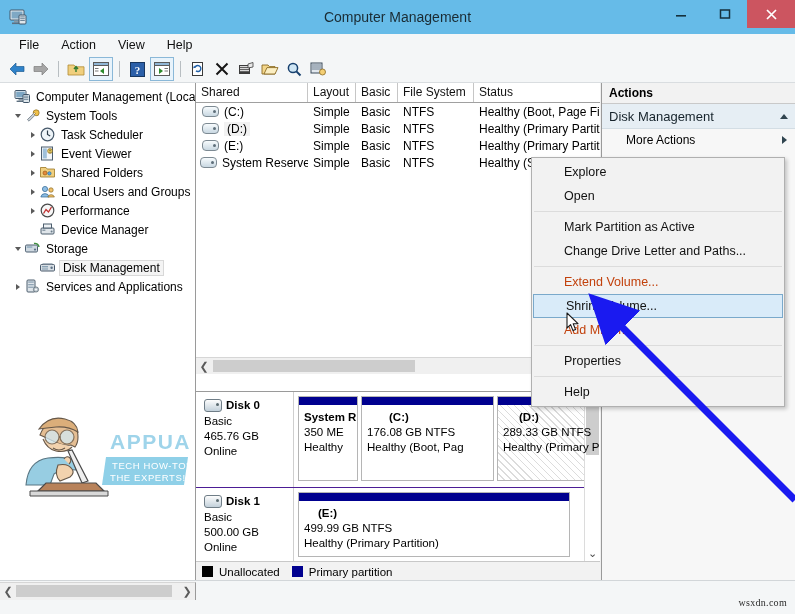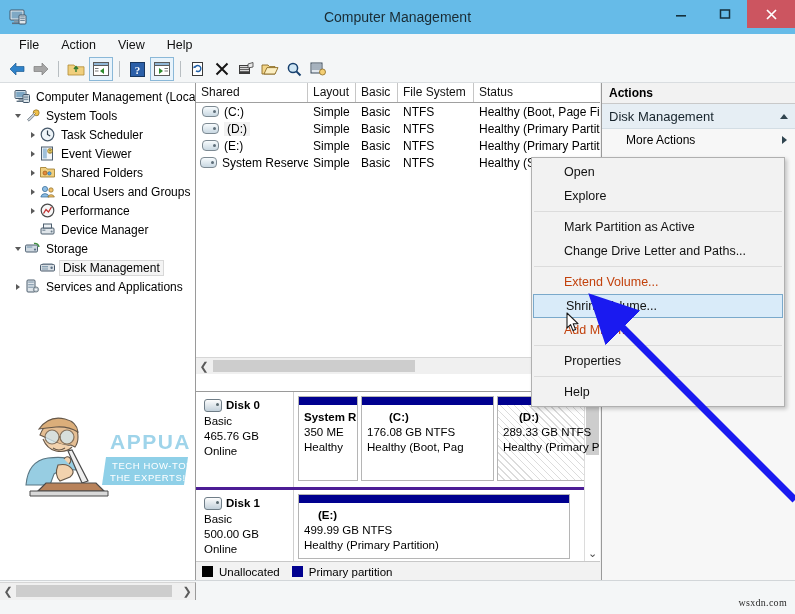"Open" div.cmi { order: before "Explore" -> after "Explore" }
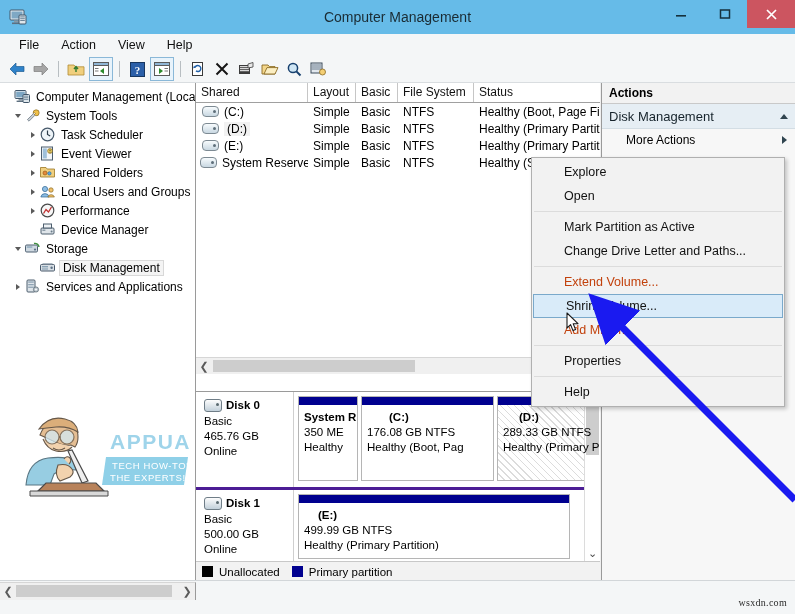"Disk 0" .disk-block { border-bottom: 3px solid #4c1d95 -> 1px solid #4c1d95 }
